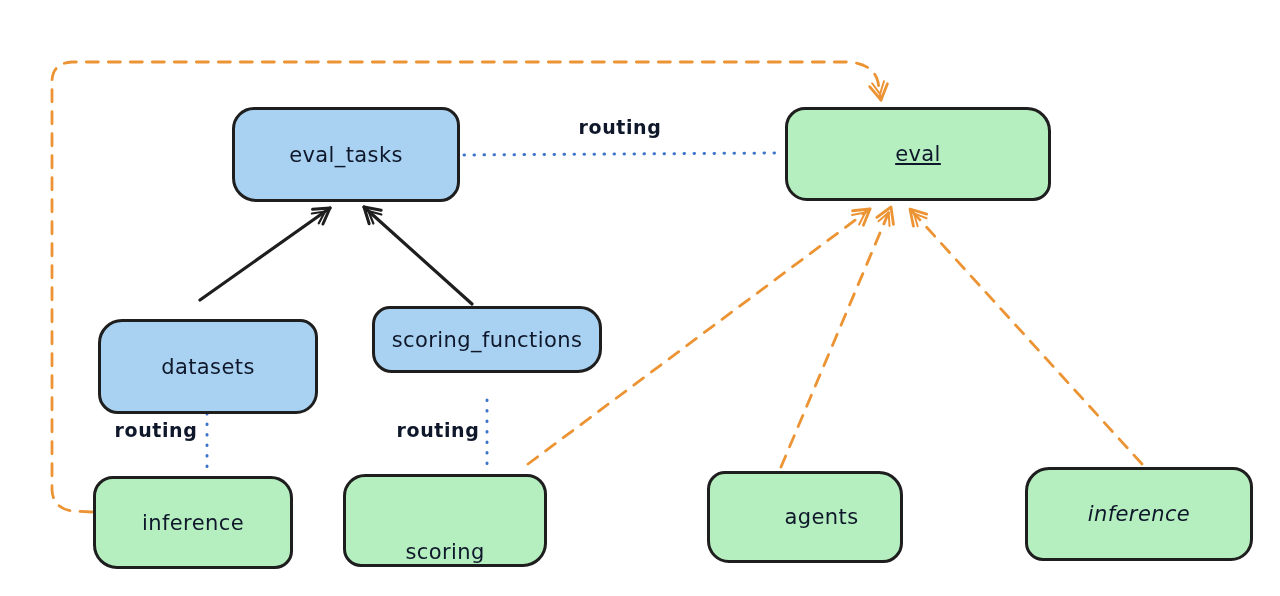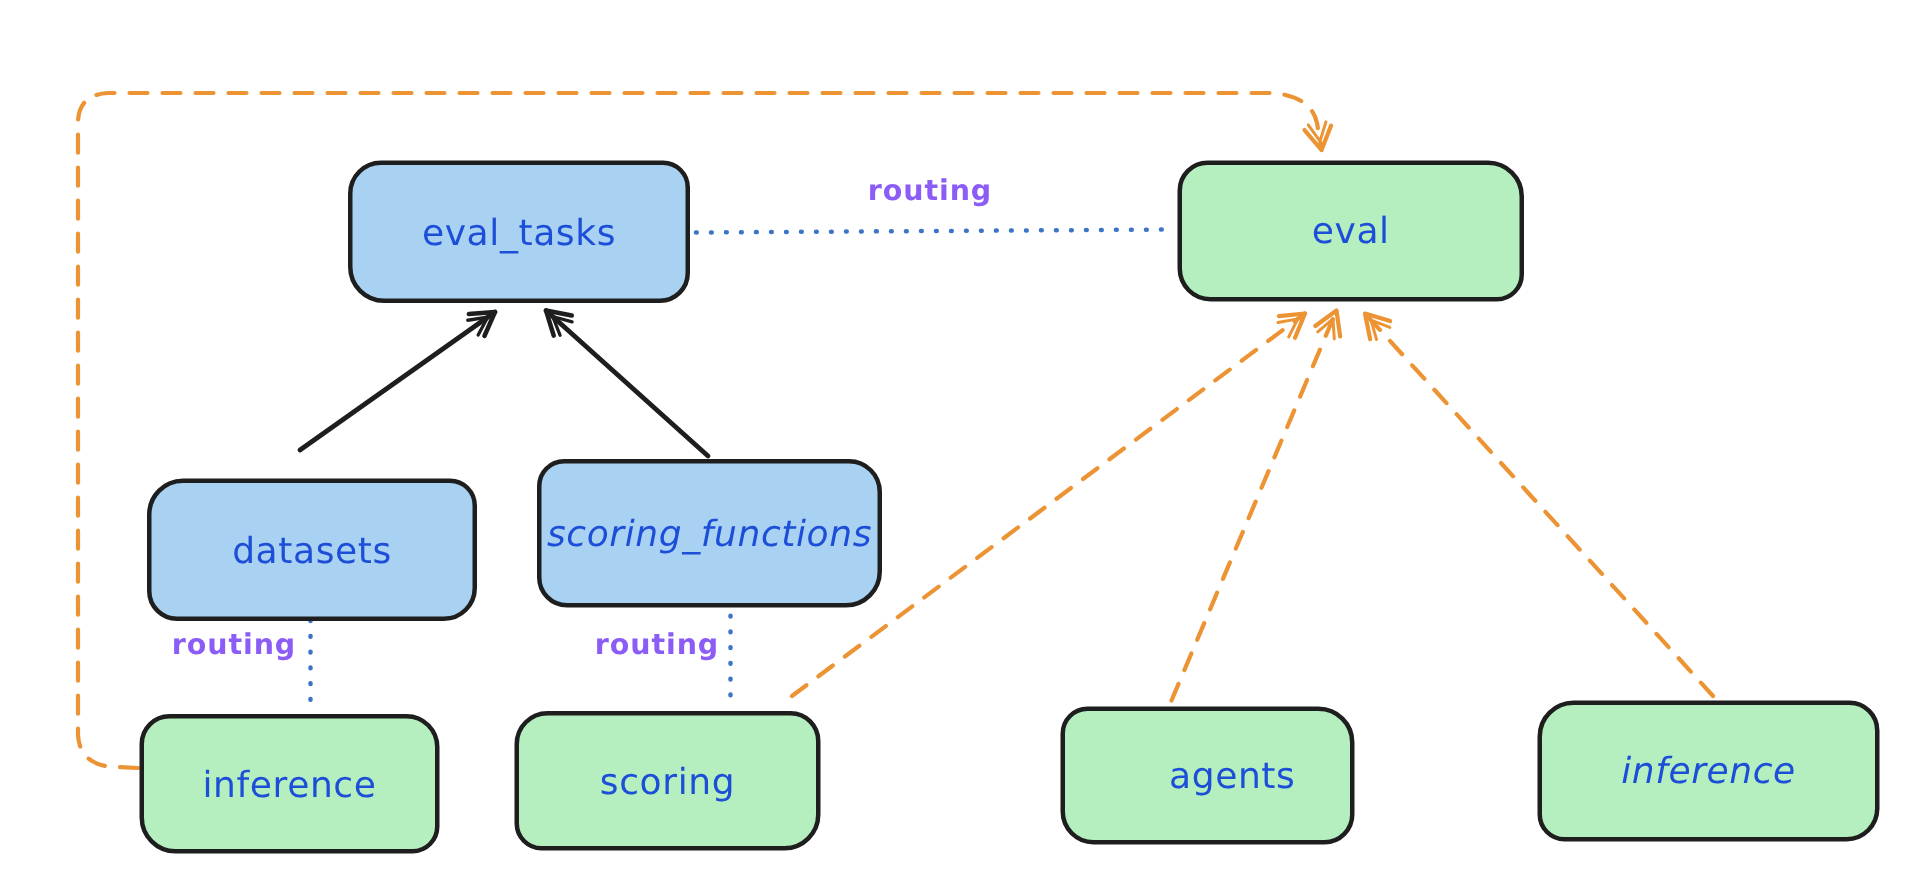"routing" .routing-label { color: #8b5cf6 -> #0f172a }
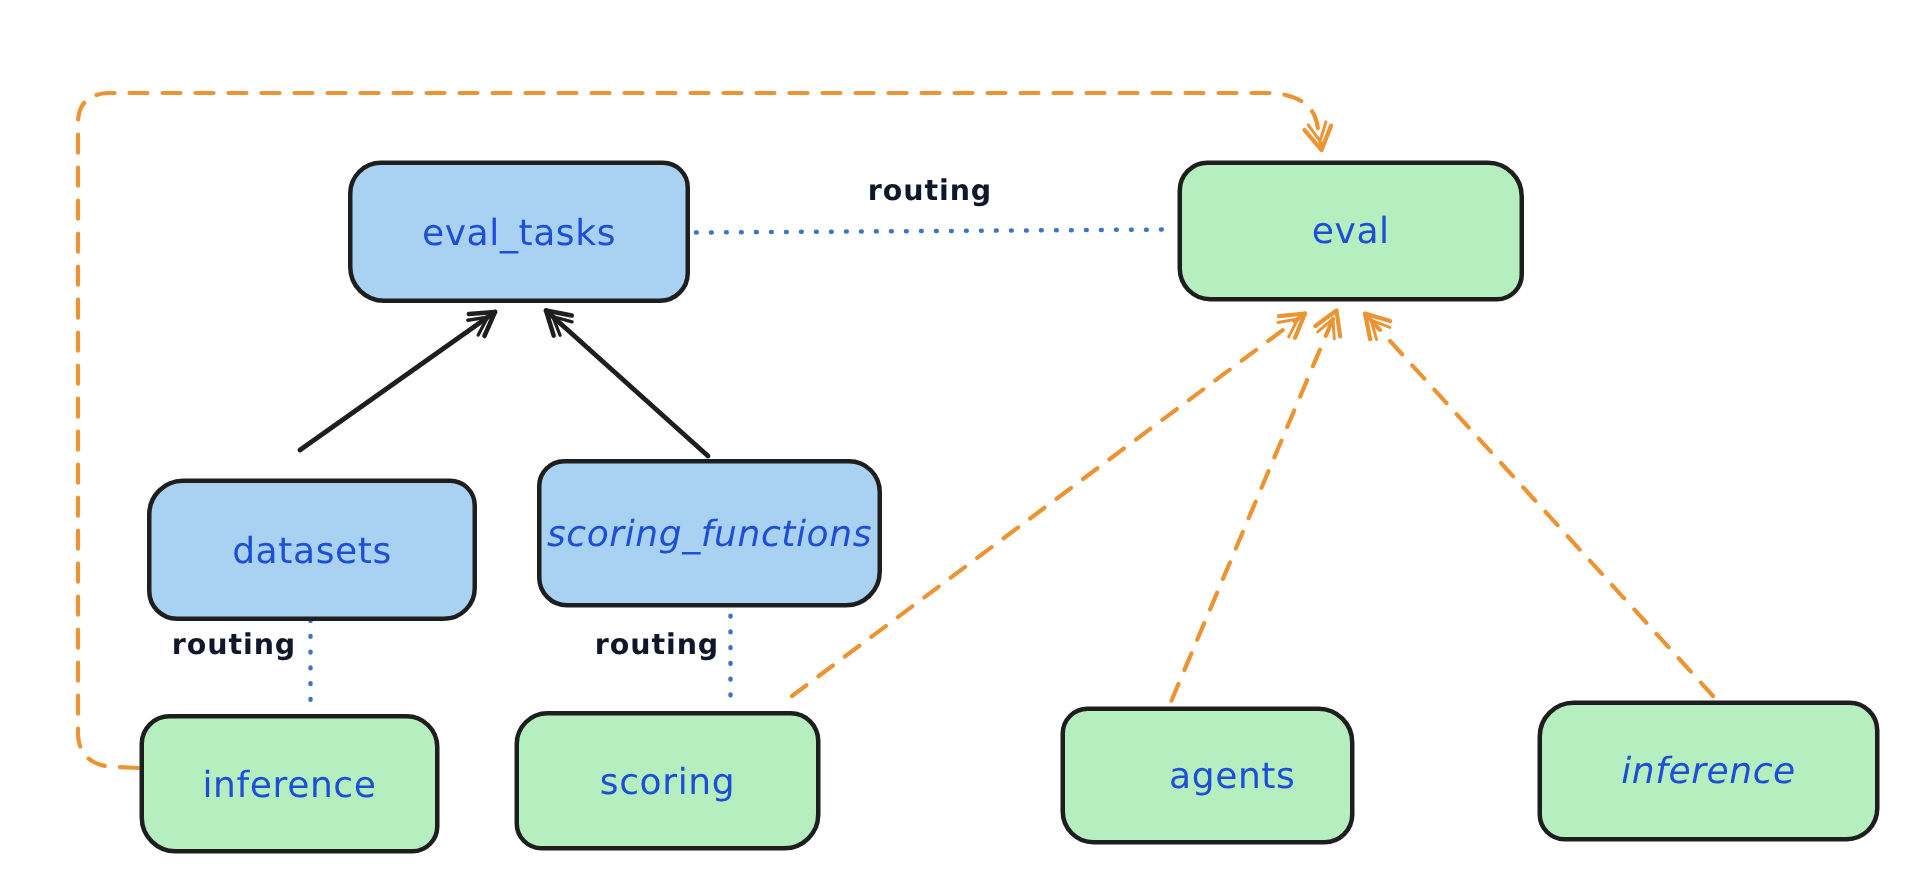"eval_tasks" .node { color: #1d4ed8 -> #0f172a; font-size: 24px -> 21px }
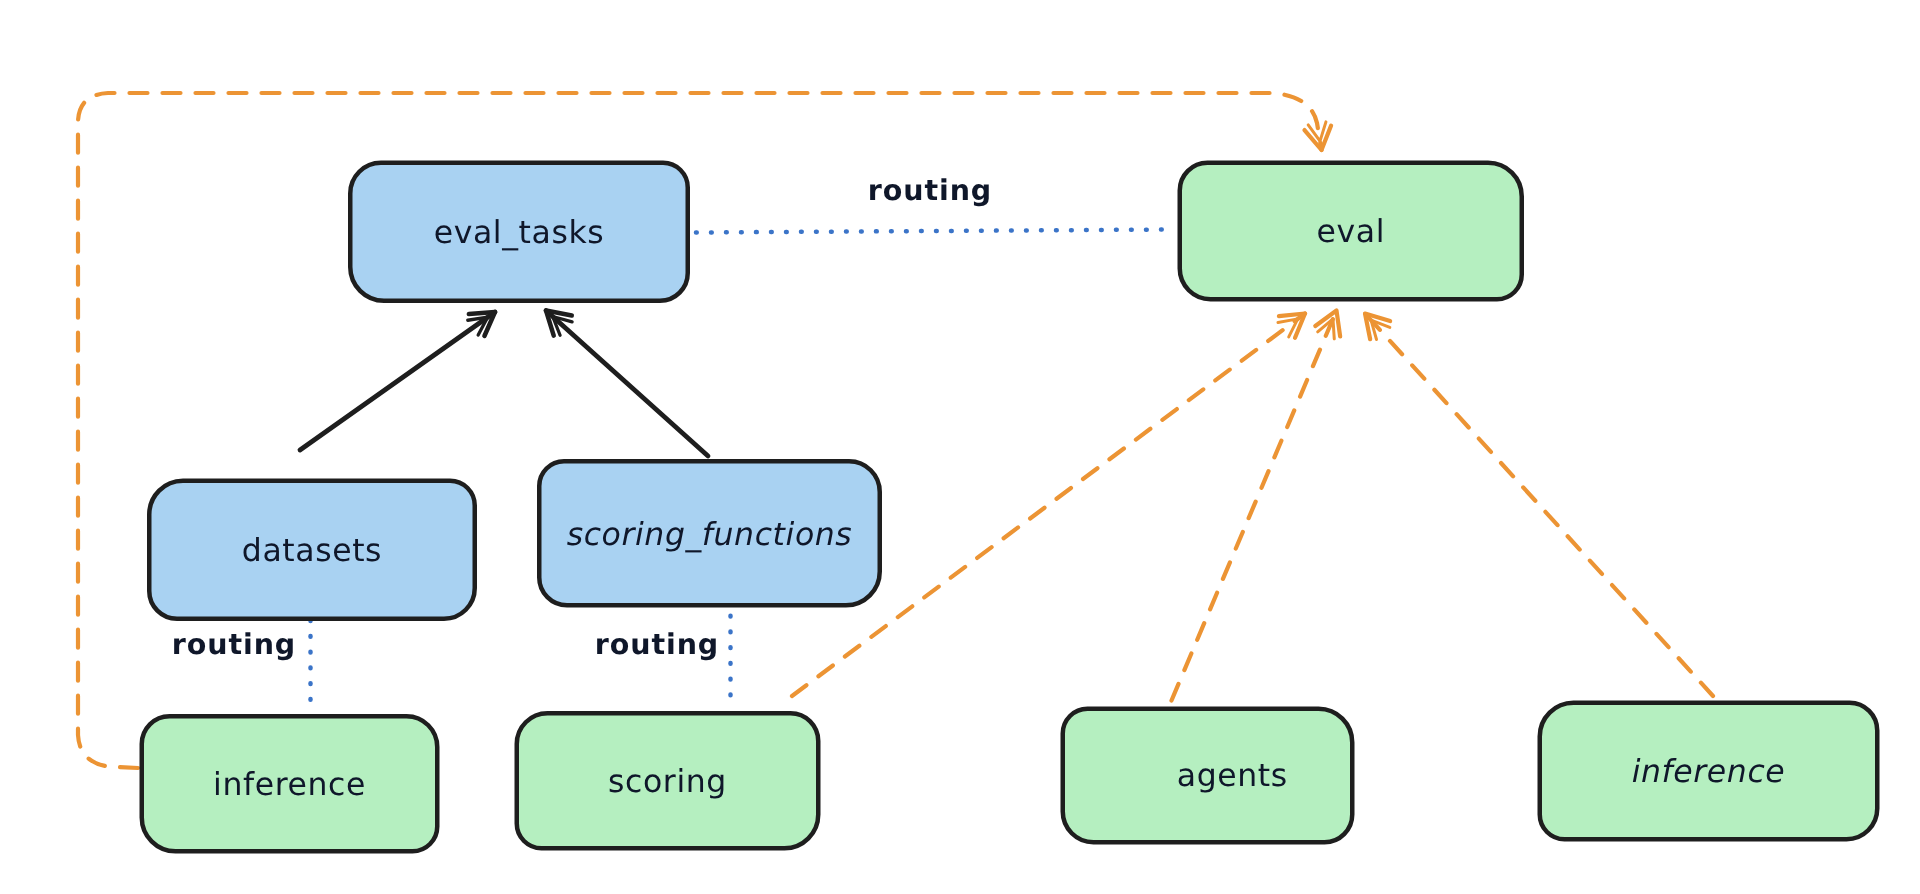"eval" #n-eval { text-decoration: none -> underline; width: 231px -> 266px }
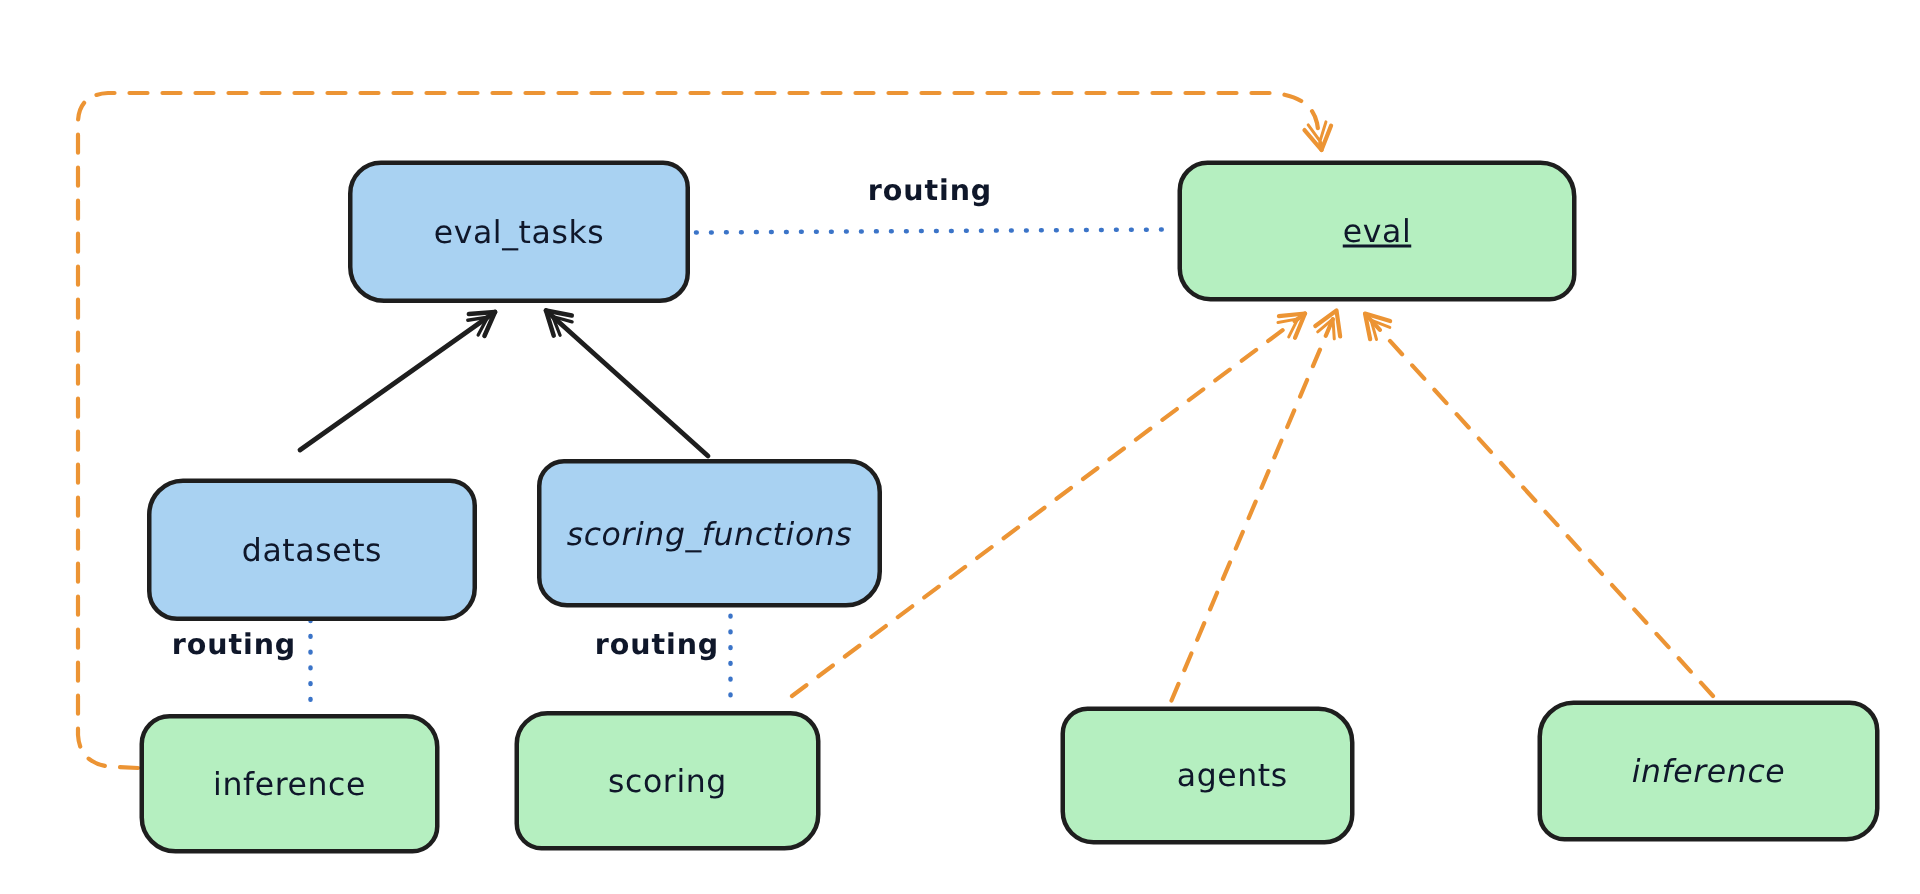"scoring_functions" #n-scoring_functions { font-style: italic -> none; height: 99px -> 67px; left: 358px -> 372px }
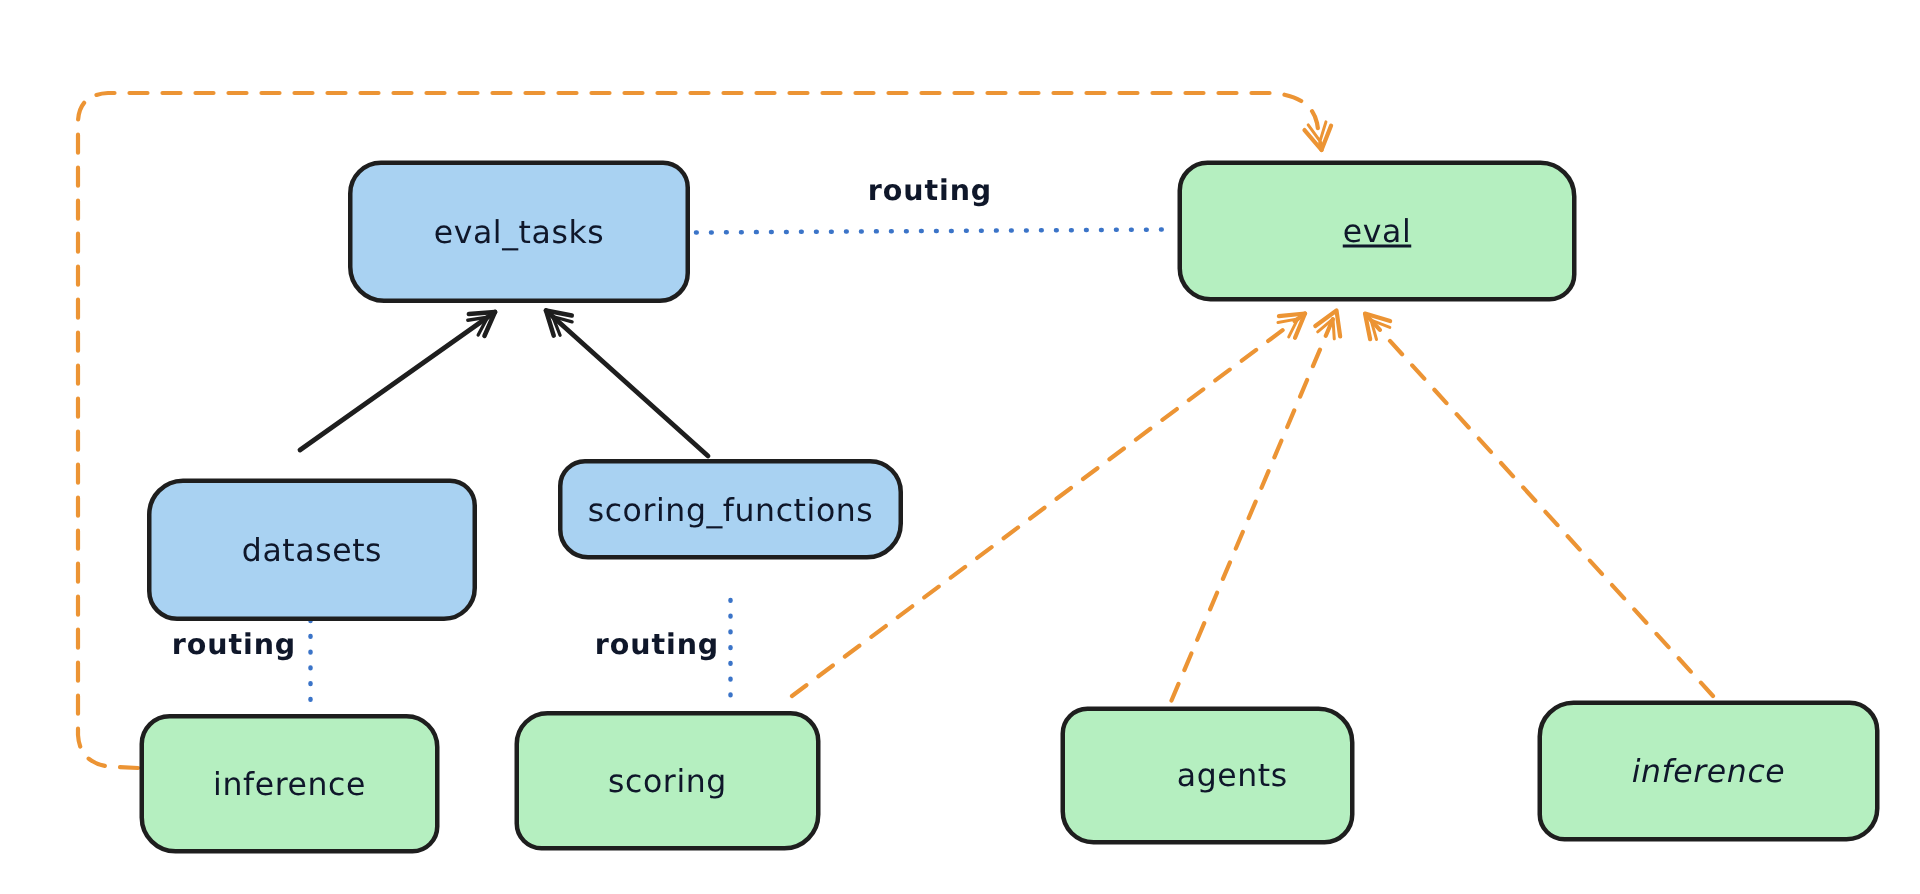"scoring" #n-scoring { align-items: none -> flex-end }
